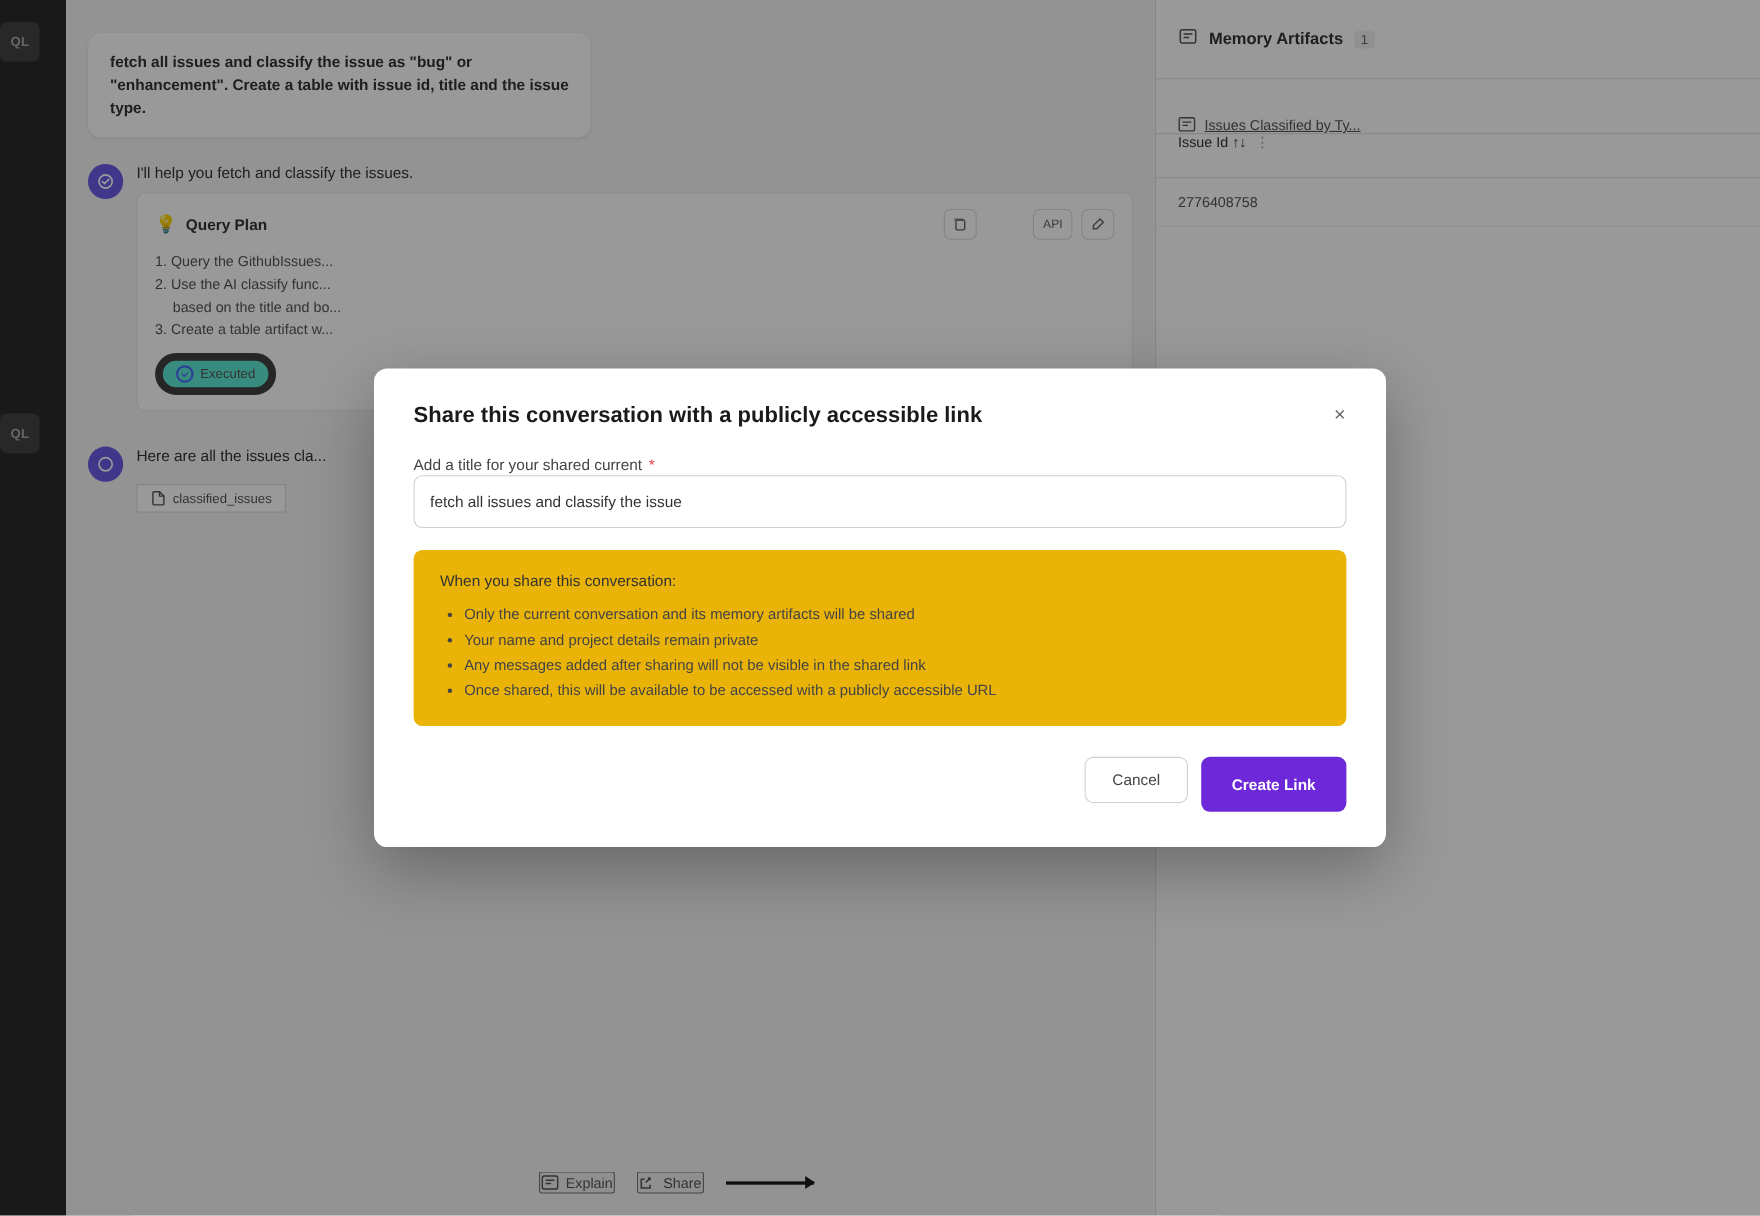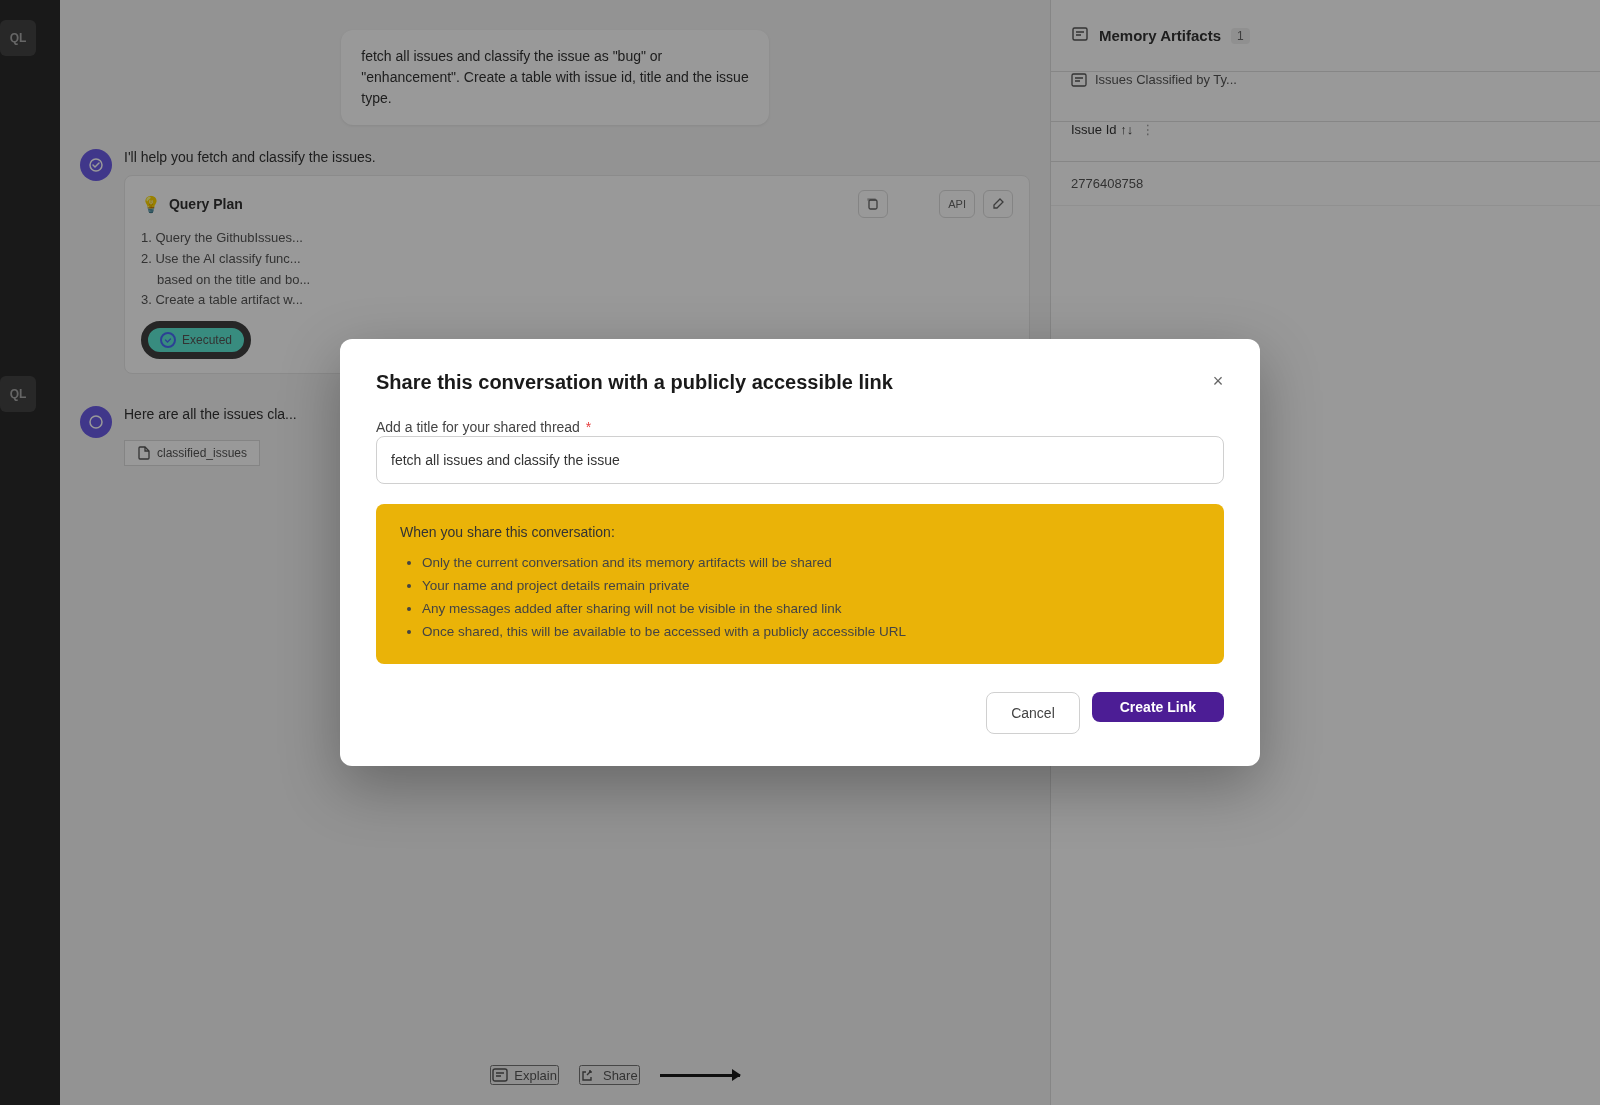"fetch all issues and classify the issue as" div { font-weight: none -> bold; justify-content: center -> flex-start }
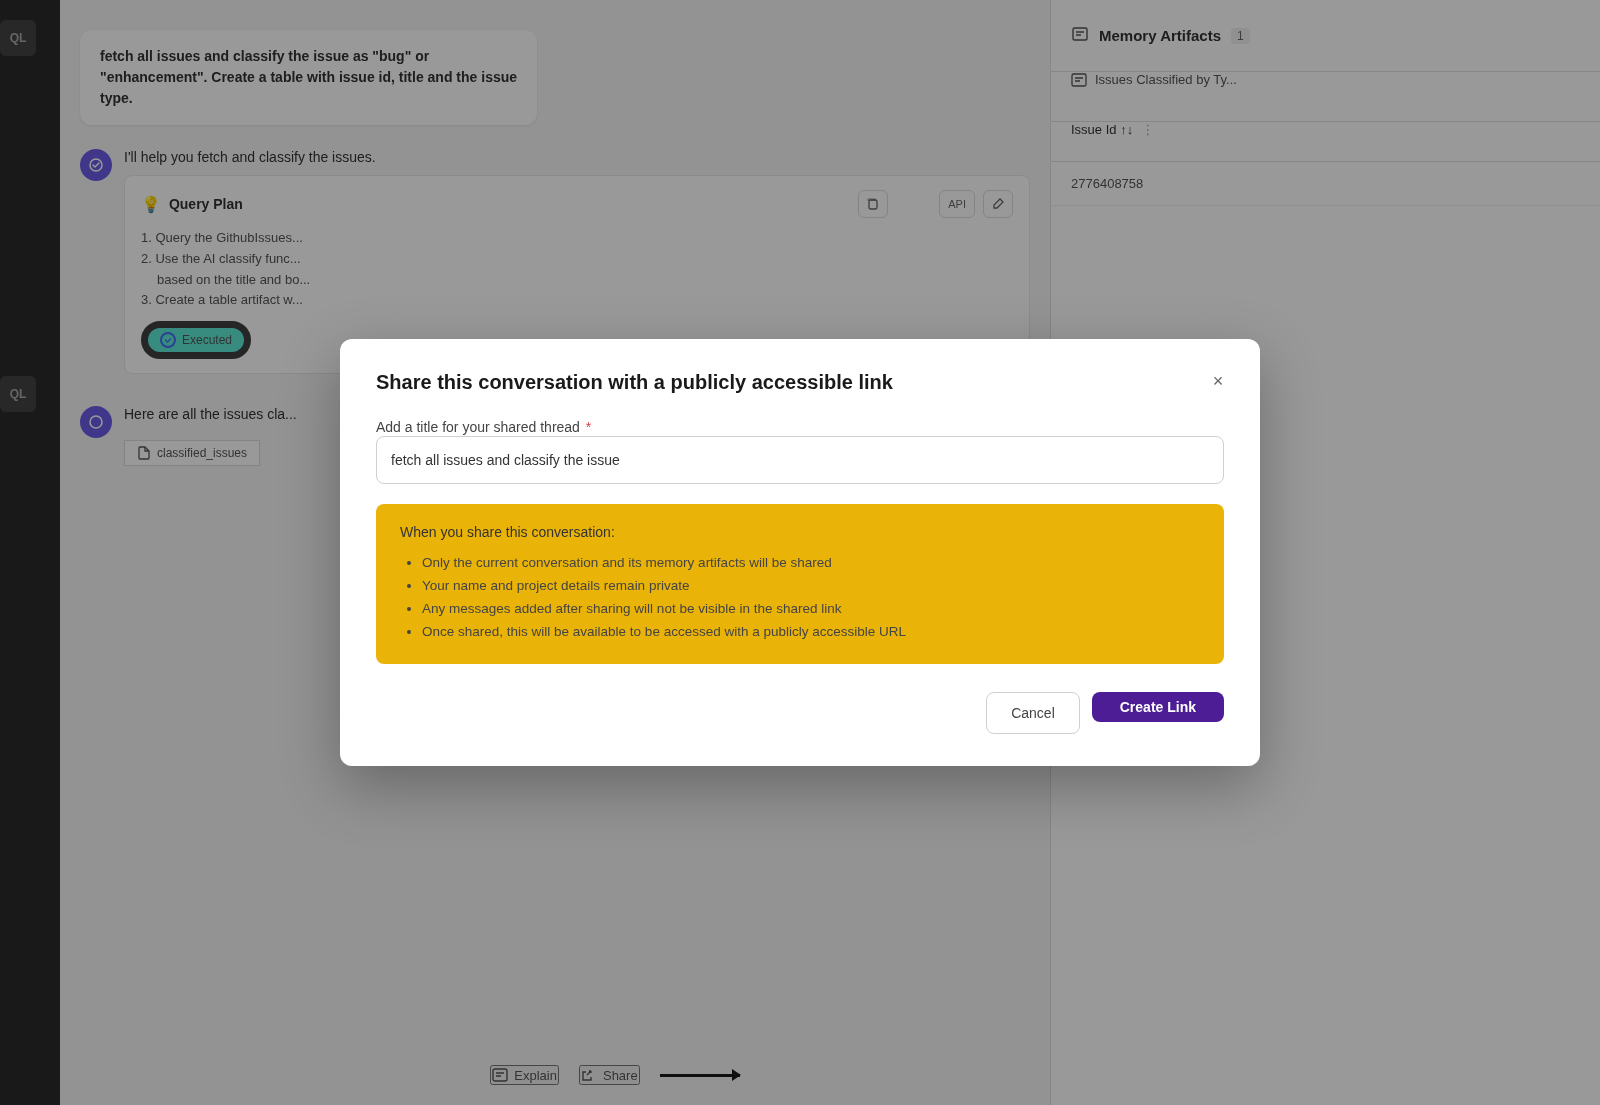"Issues Classified by Ty..." .panel-sub-header { align-items: flex-start -> flex-end; text-decoration: none -> underline }
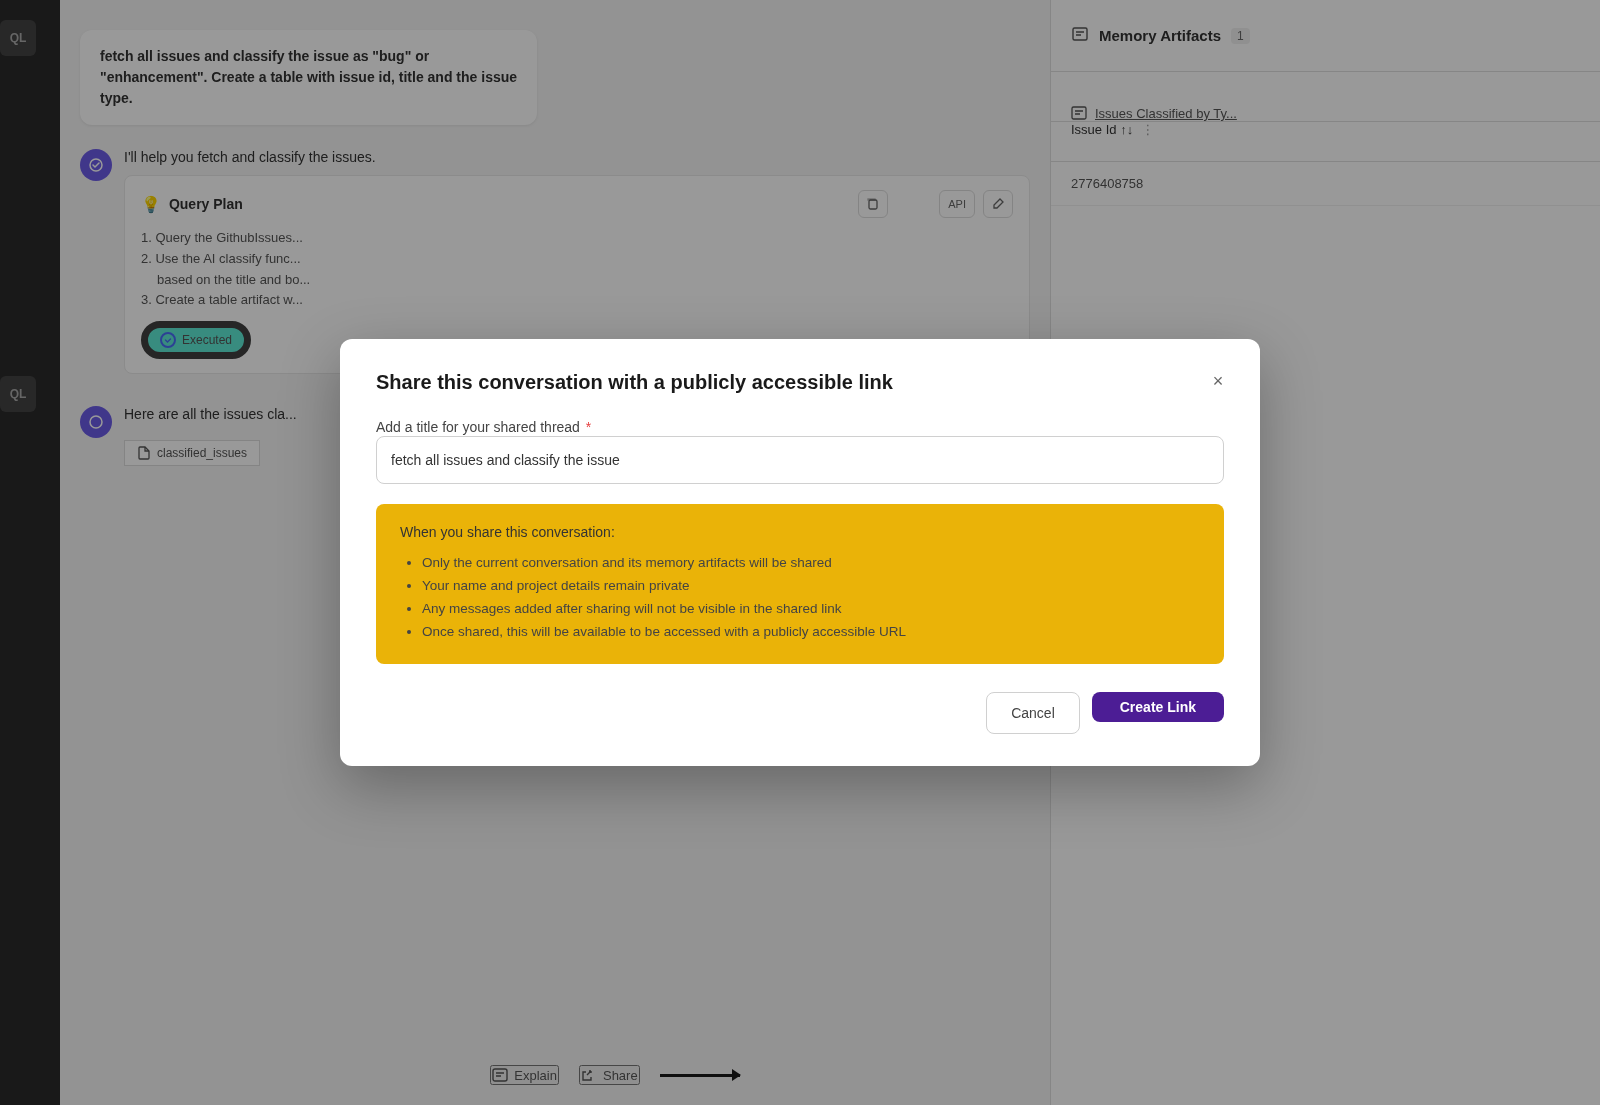"Add a title for your" span { text: thread -> current }
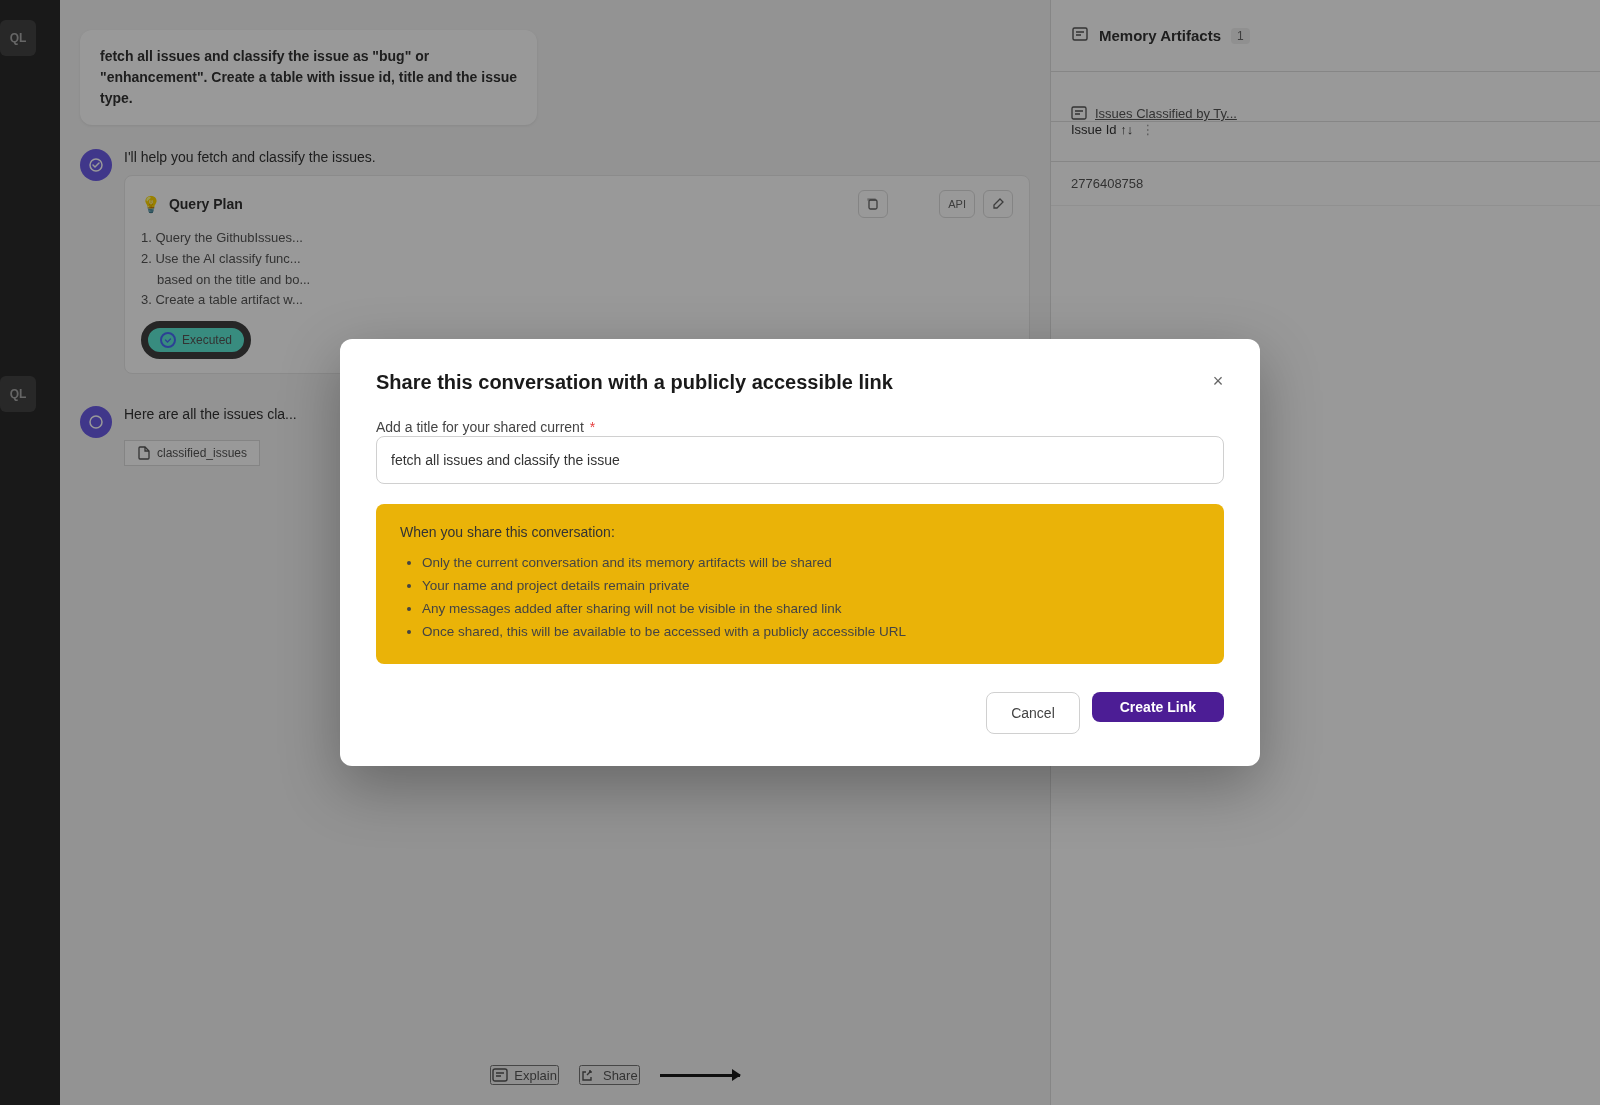"Create Link" .btn-create { background: #4c1d95 -> #6d28d9; height: 30px -> 50px }
